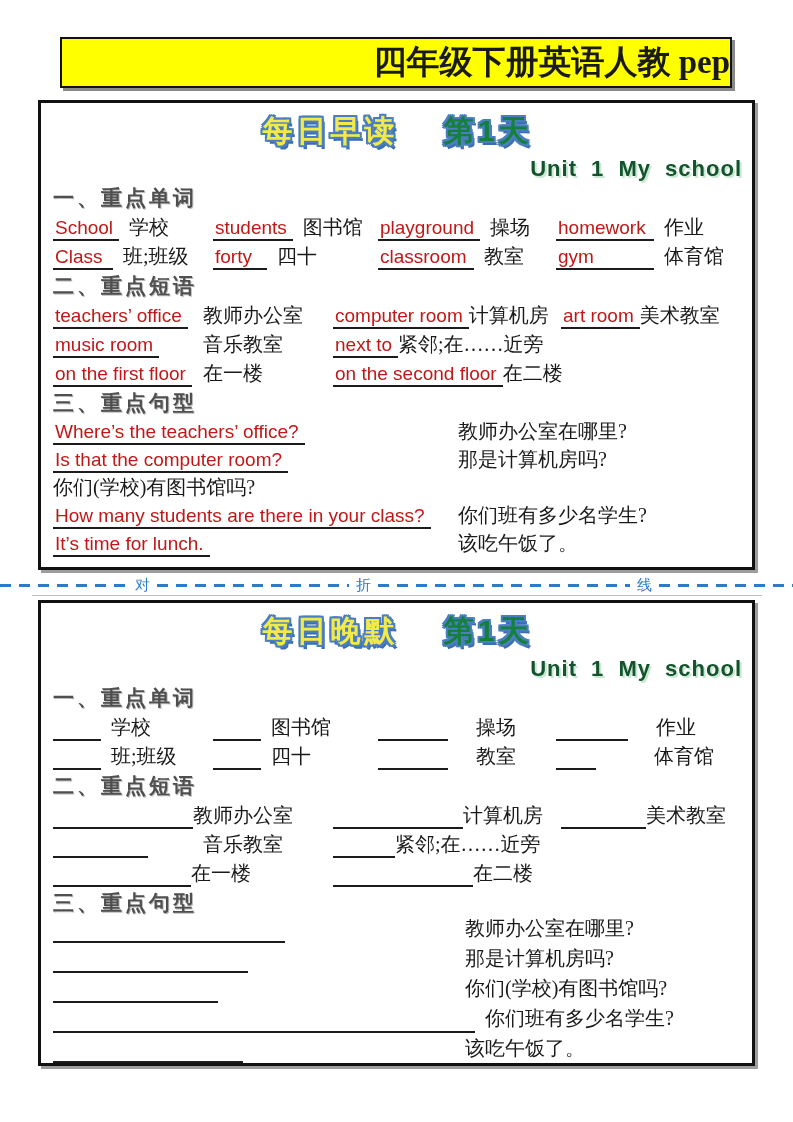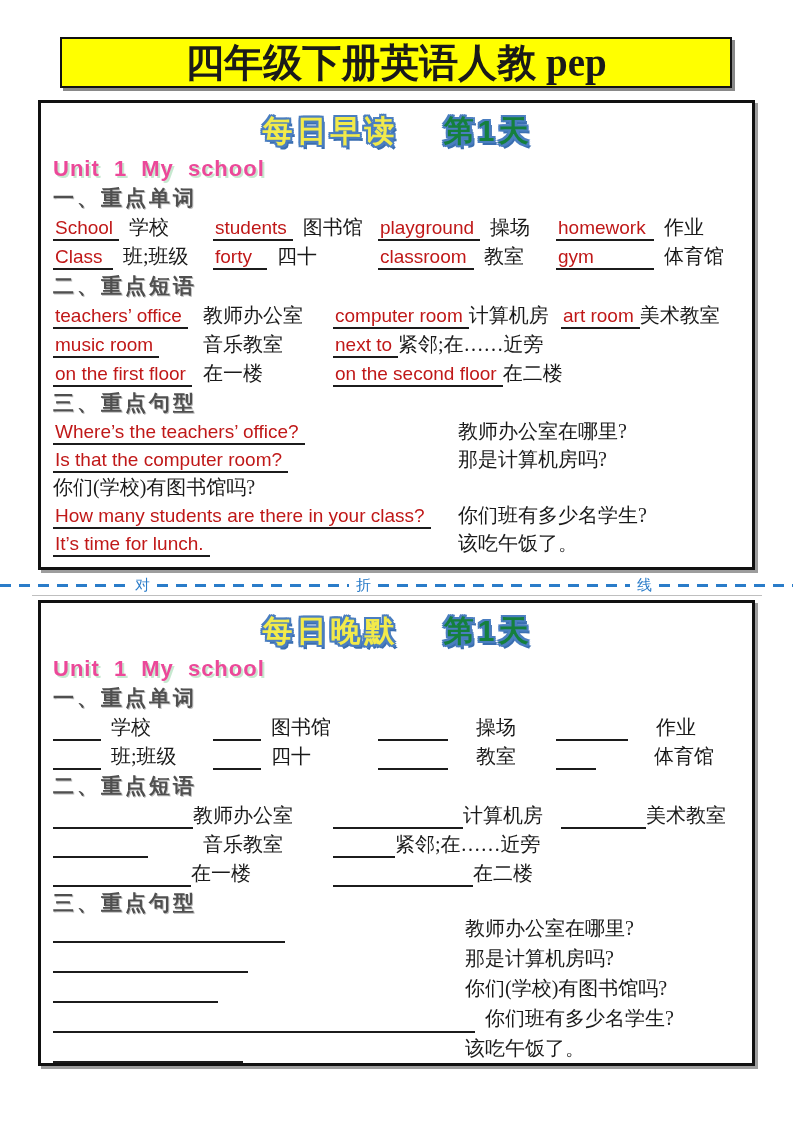"四年级下册英语" .banner { font-size: 39px -> 33px; justify-content: center -> flex-end }
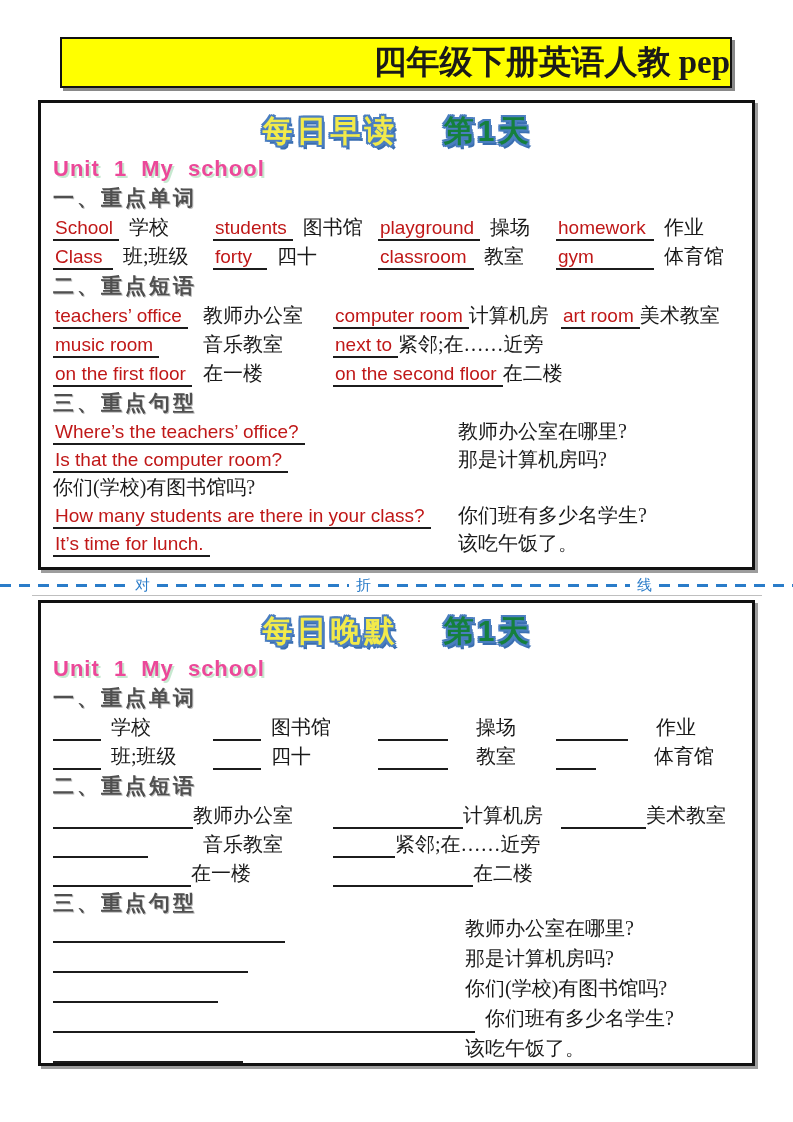"Unit 1 My school" .unit { color: #ec4899 -> #14532d; text-align: none -> right }
